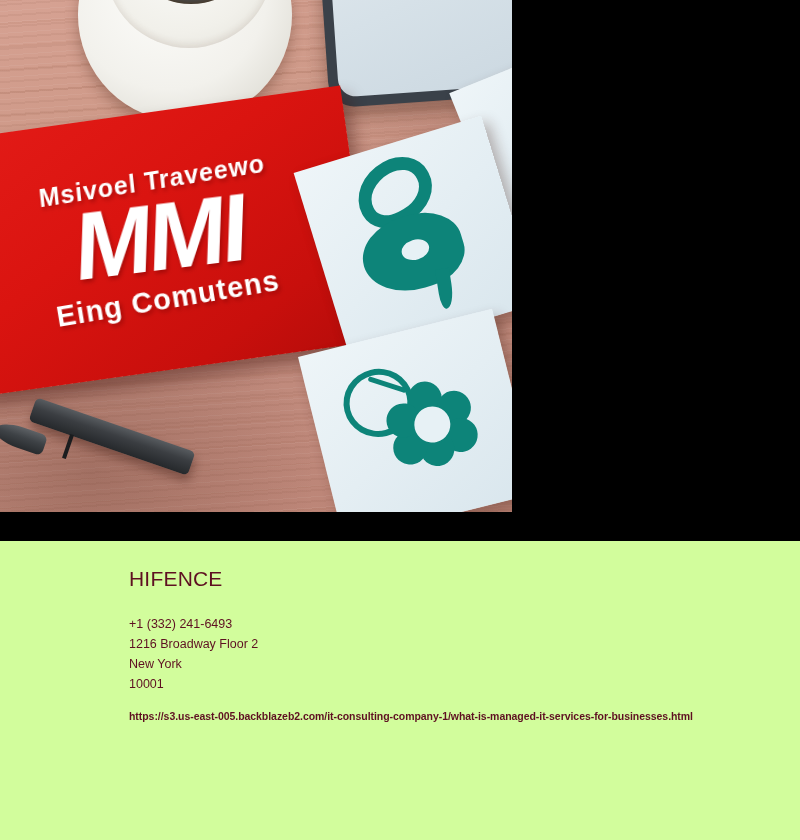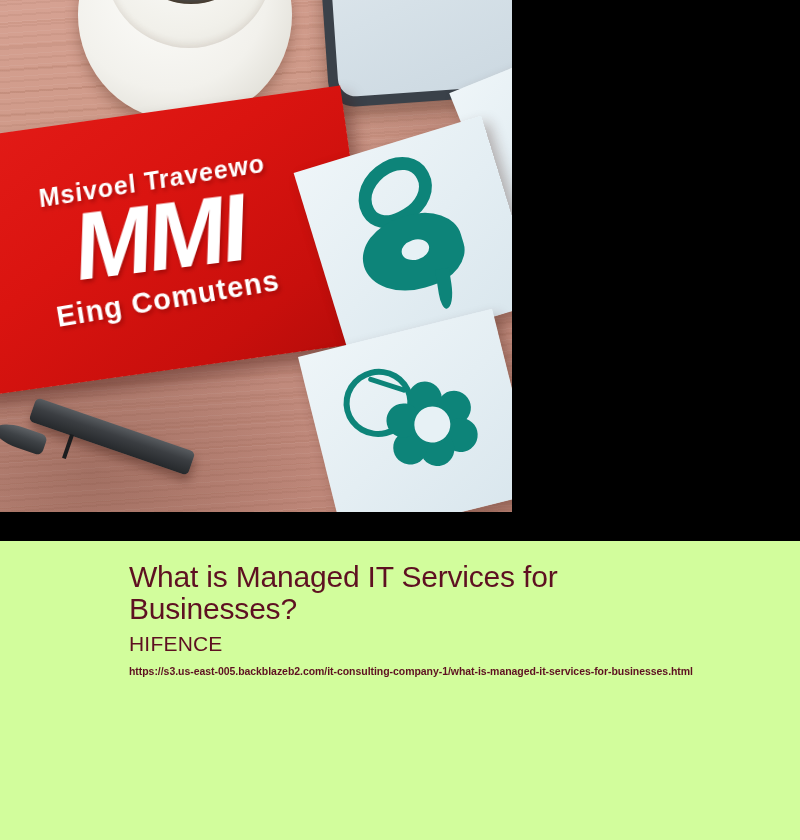"What is Managed IT Services" h1.page-title { html: <h1>What is Managed IT Services for Businesses?</h1> -> none }
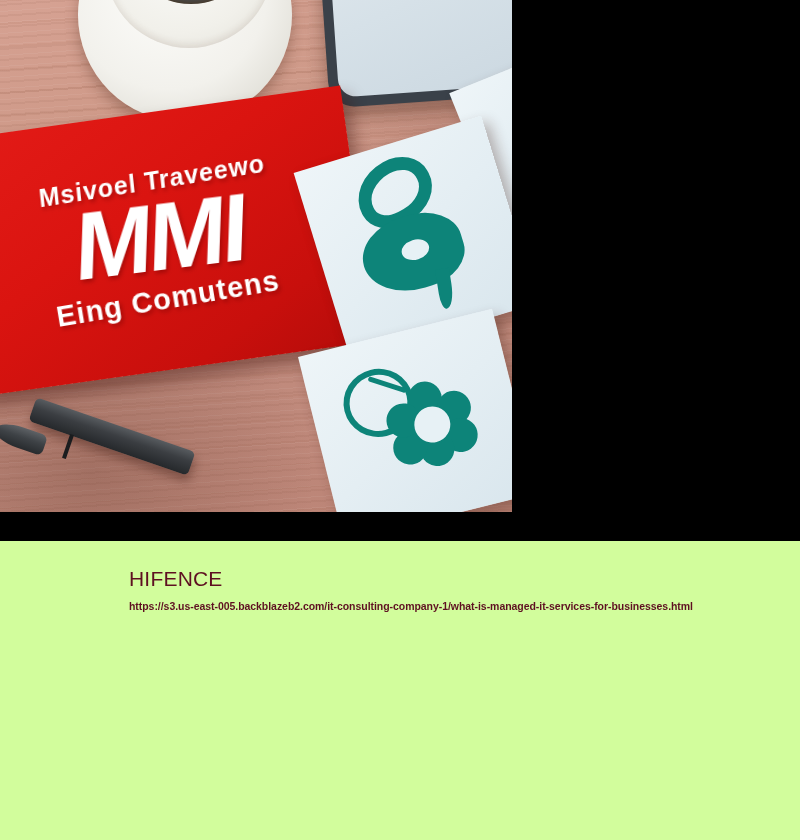"+1 (332) 241-6493" ul.contact { html: none -> <ul> <li>+1 (332) 241-6493</li> <li>1216 Broadway Floor 2</li> <li>New York</li> <li>10001</li> </ul> }
